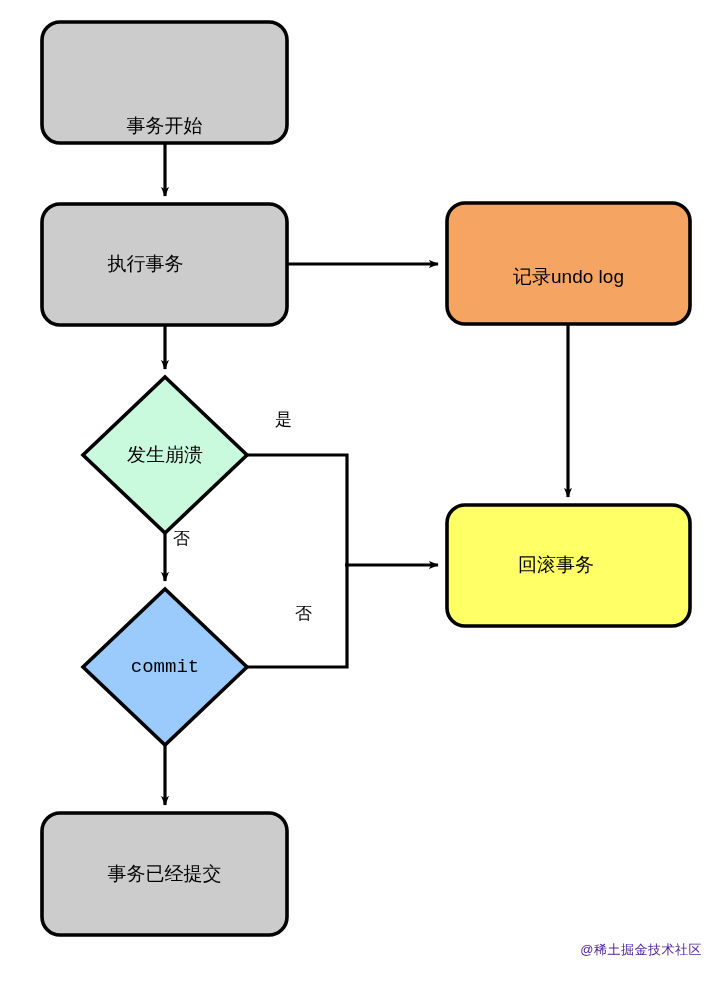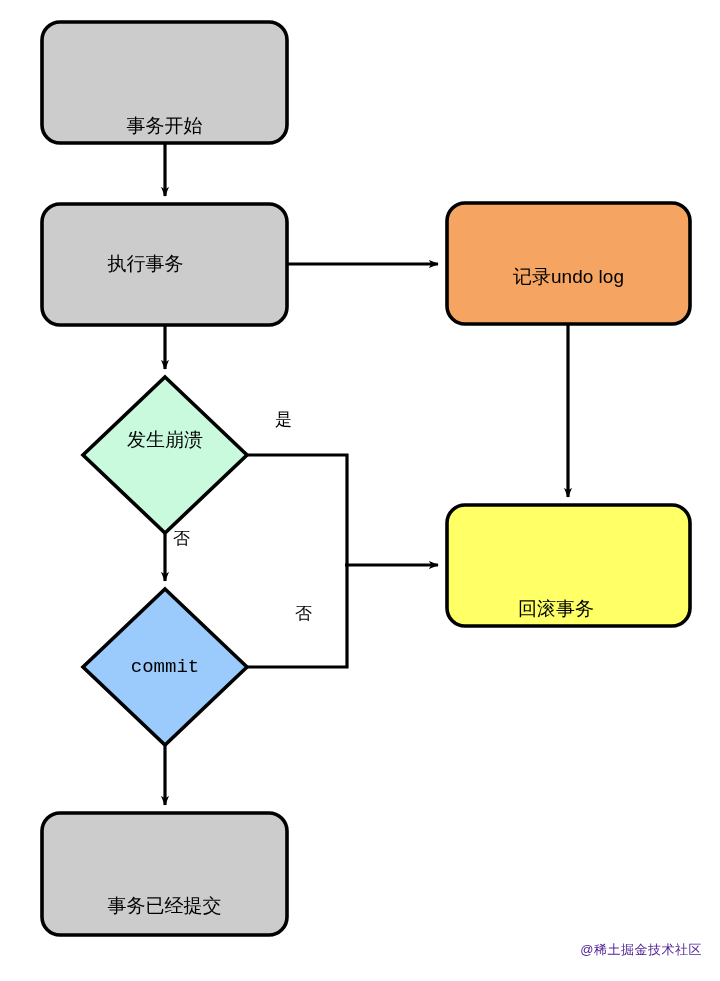"发生崩溃" div.node-label { top: 405px -> 420px }
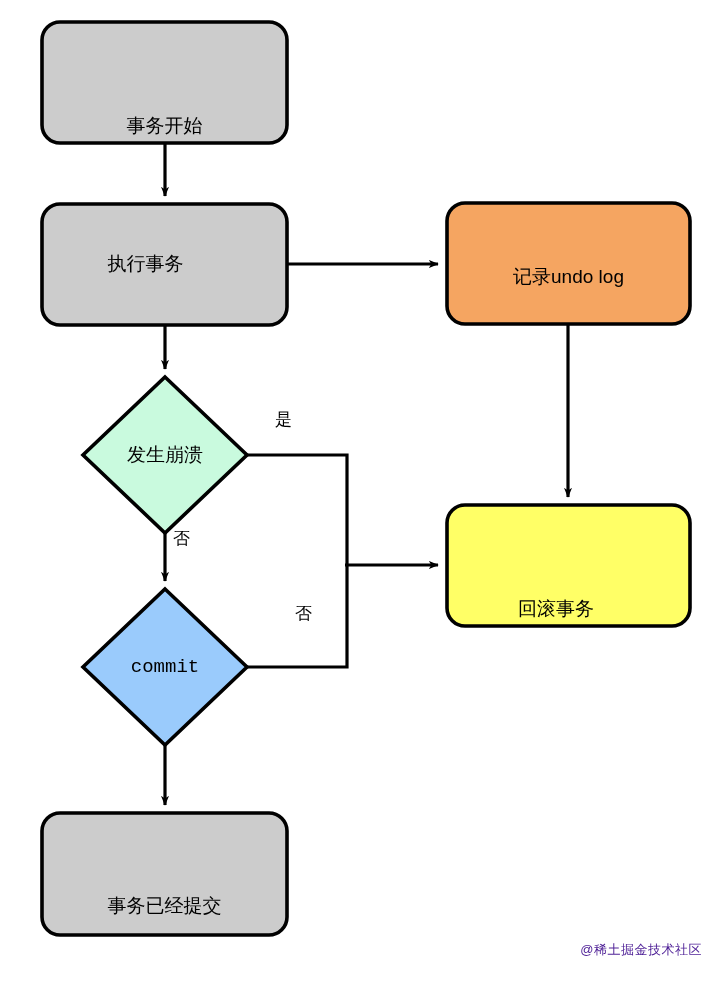"回滚事务" div.node-label { margin-top: 44px -> none }
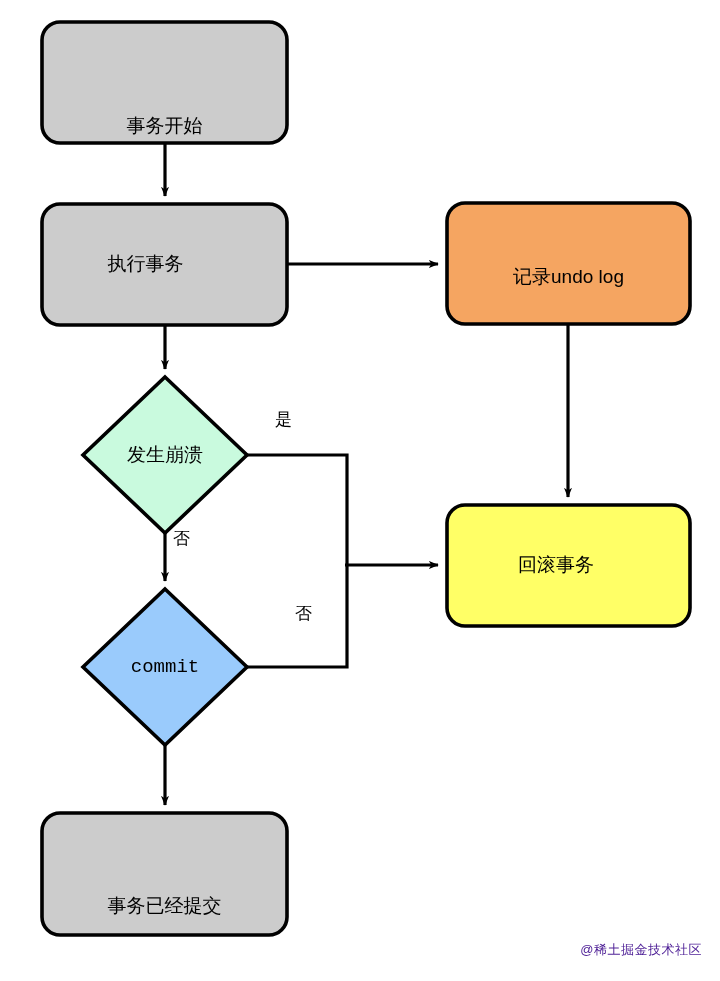"事务已经提交" div.node-label { margin-top: 32px -> none }
